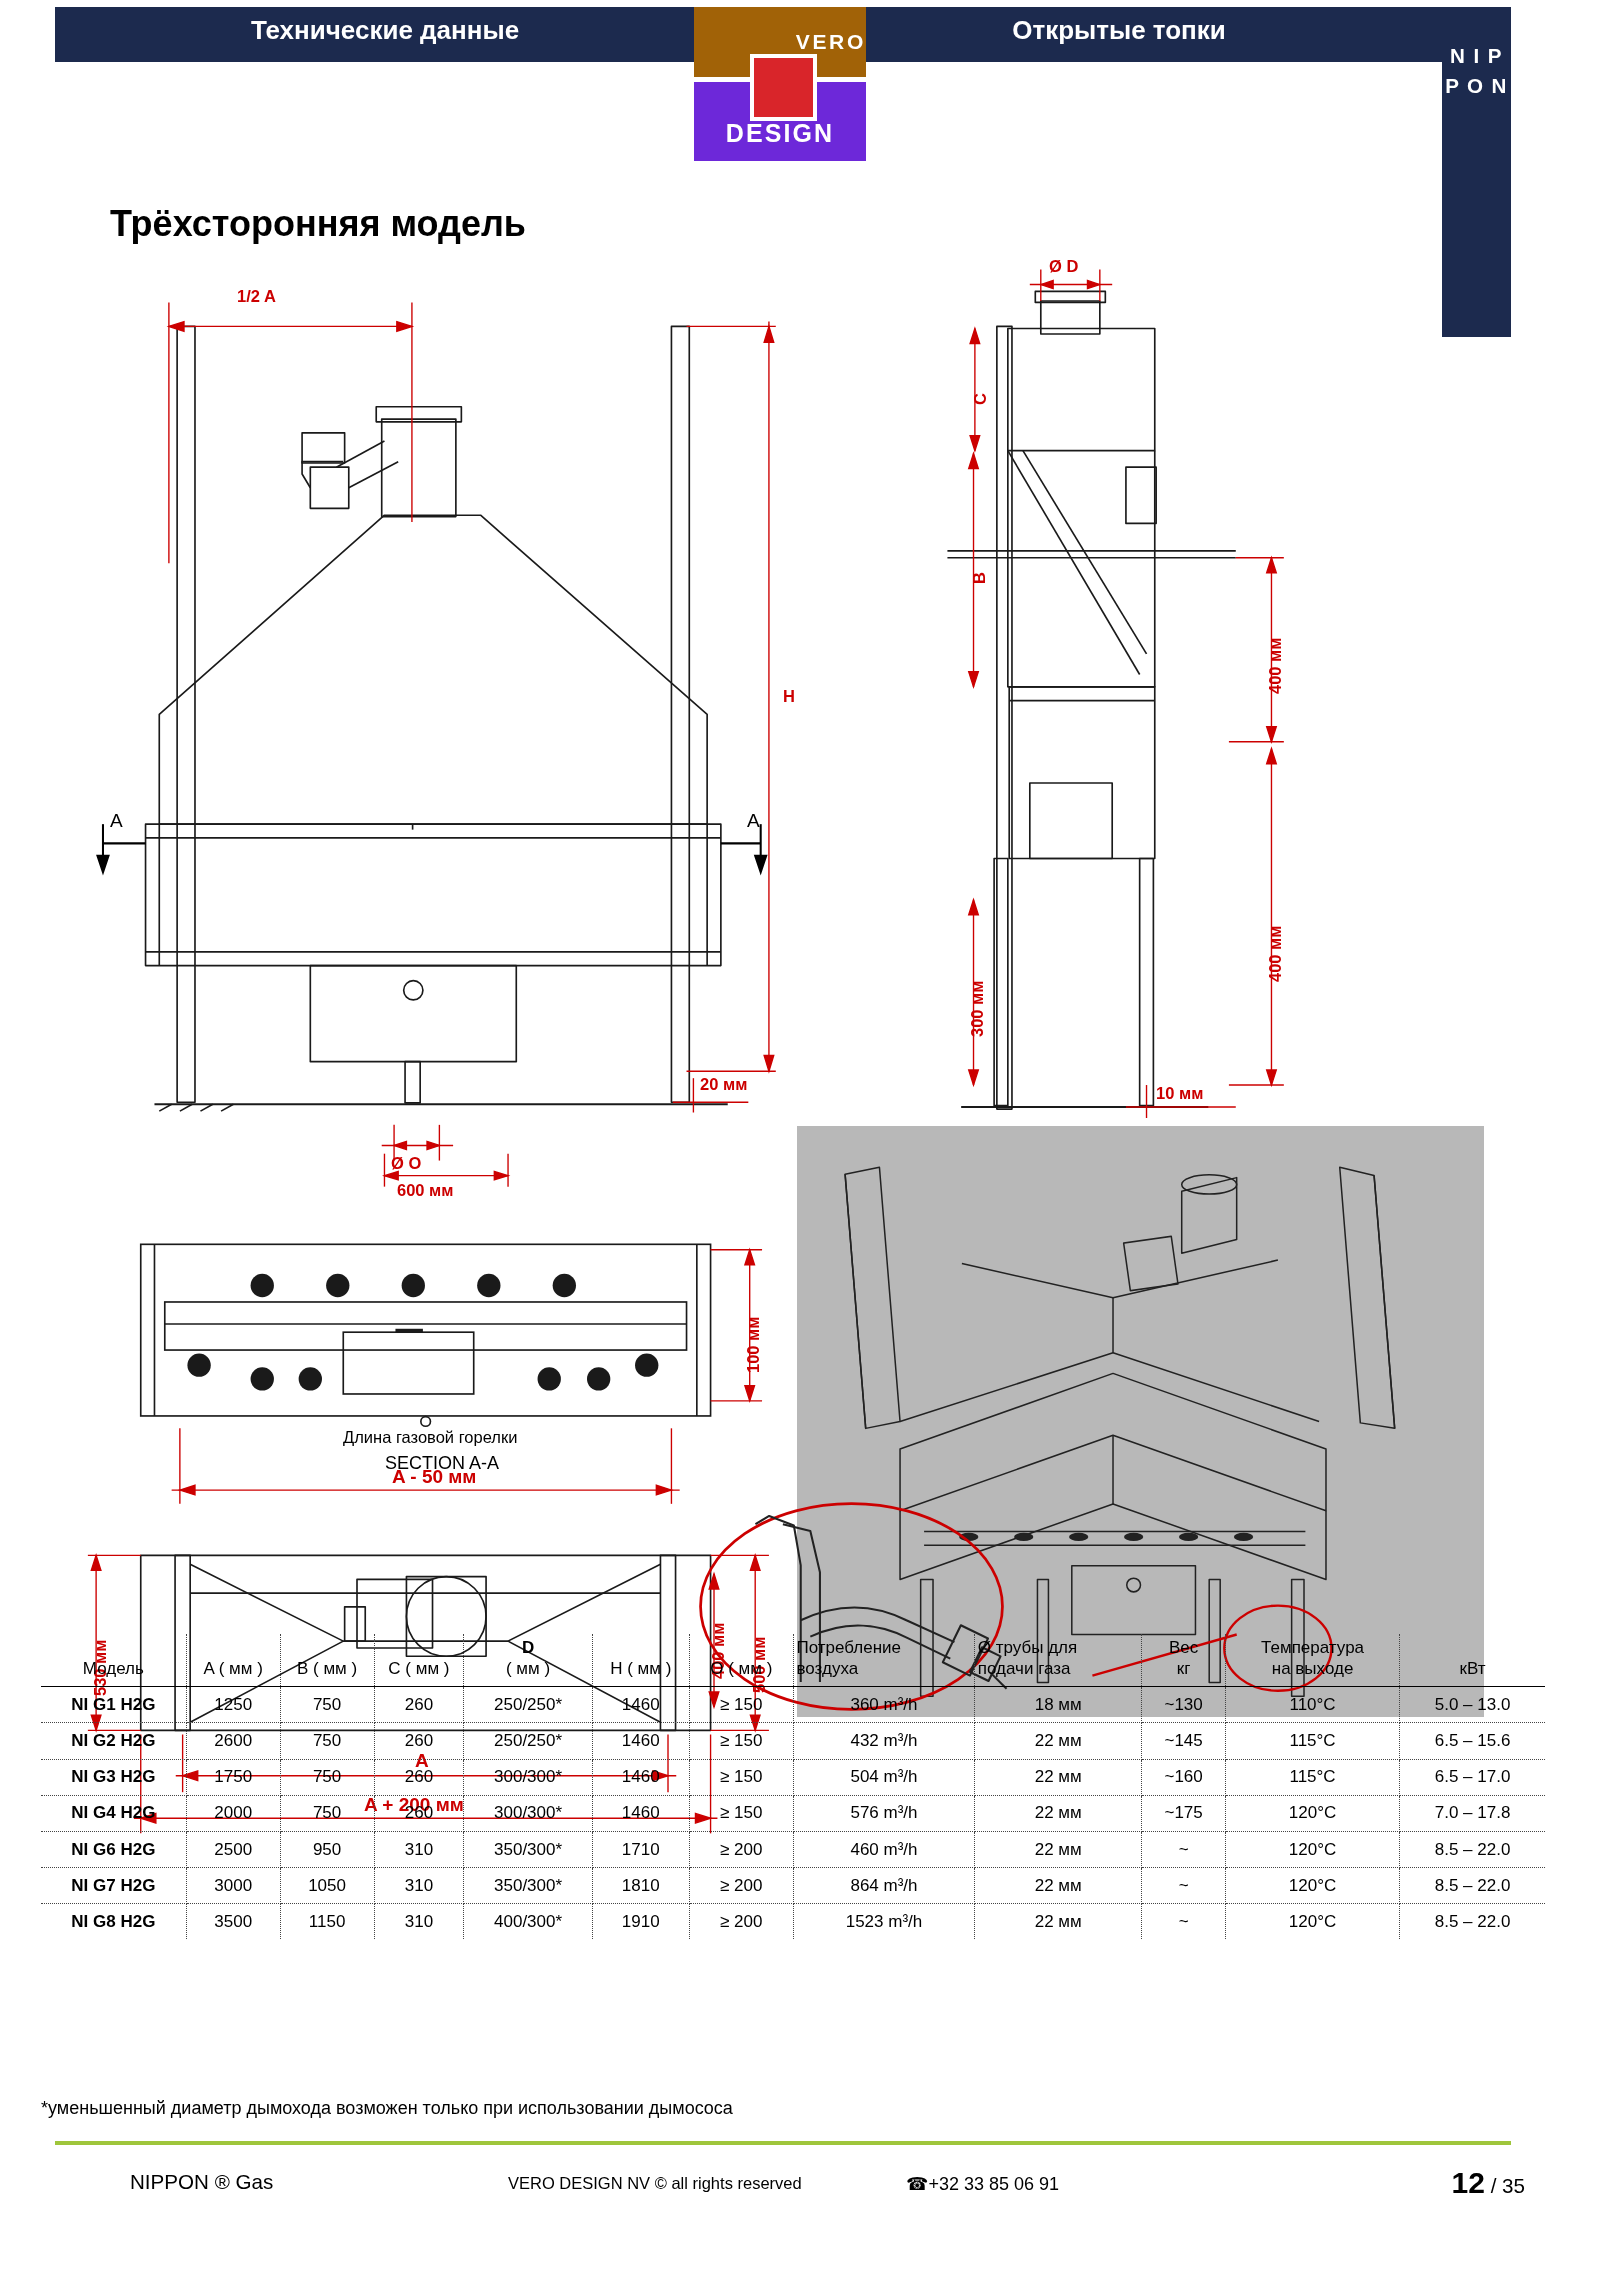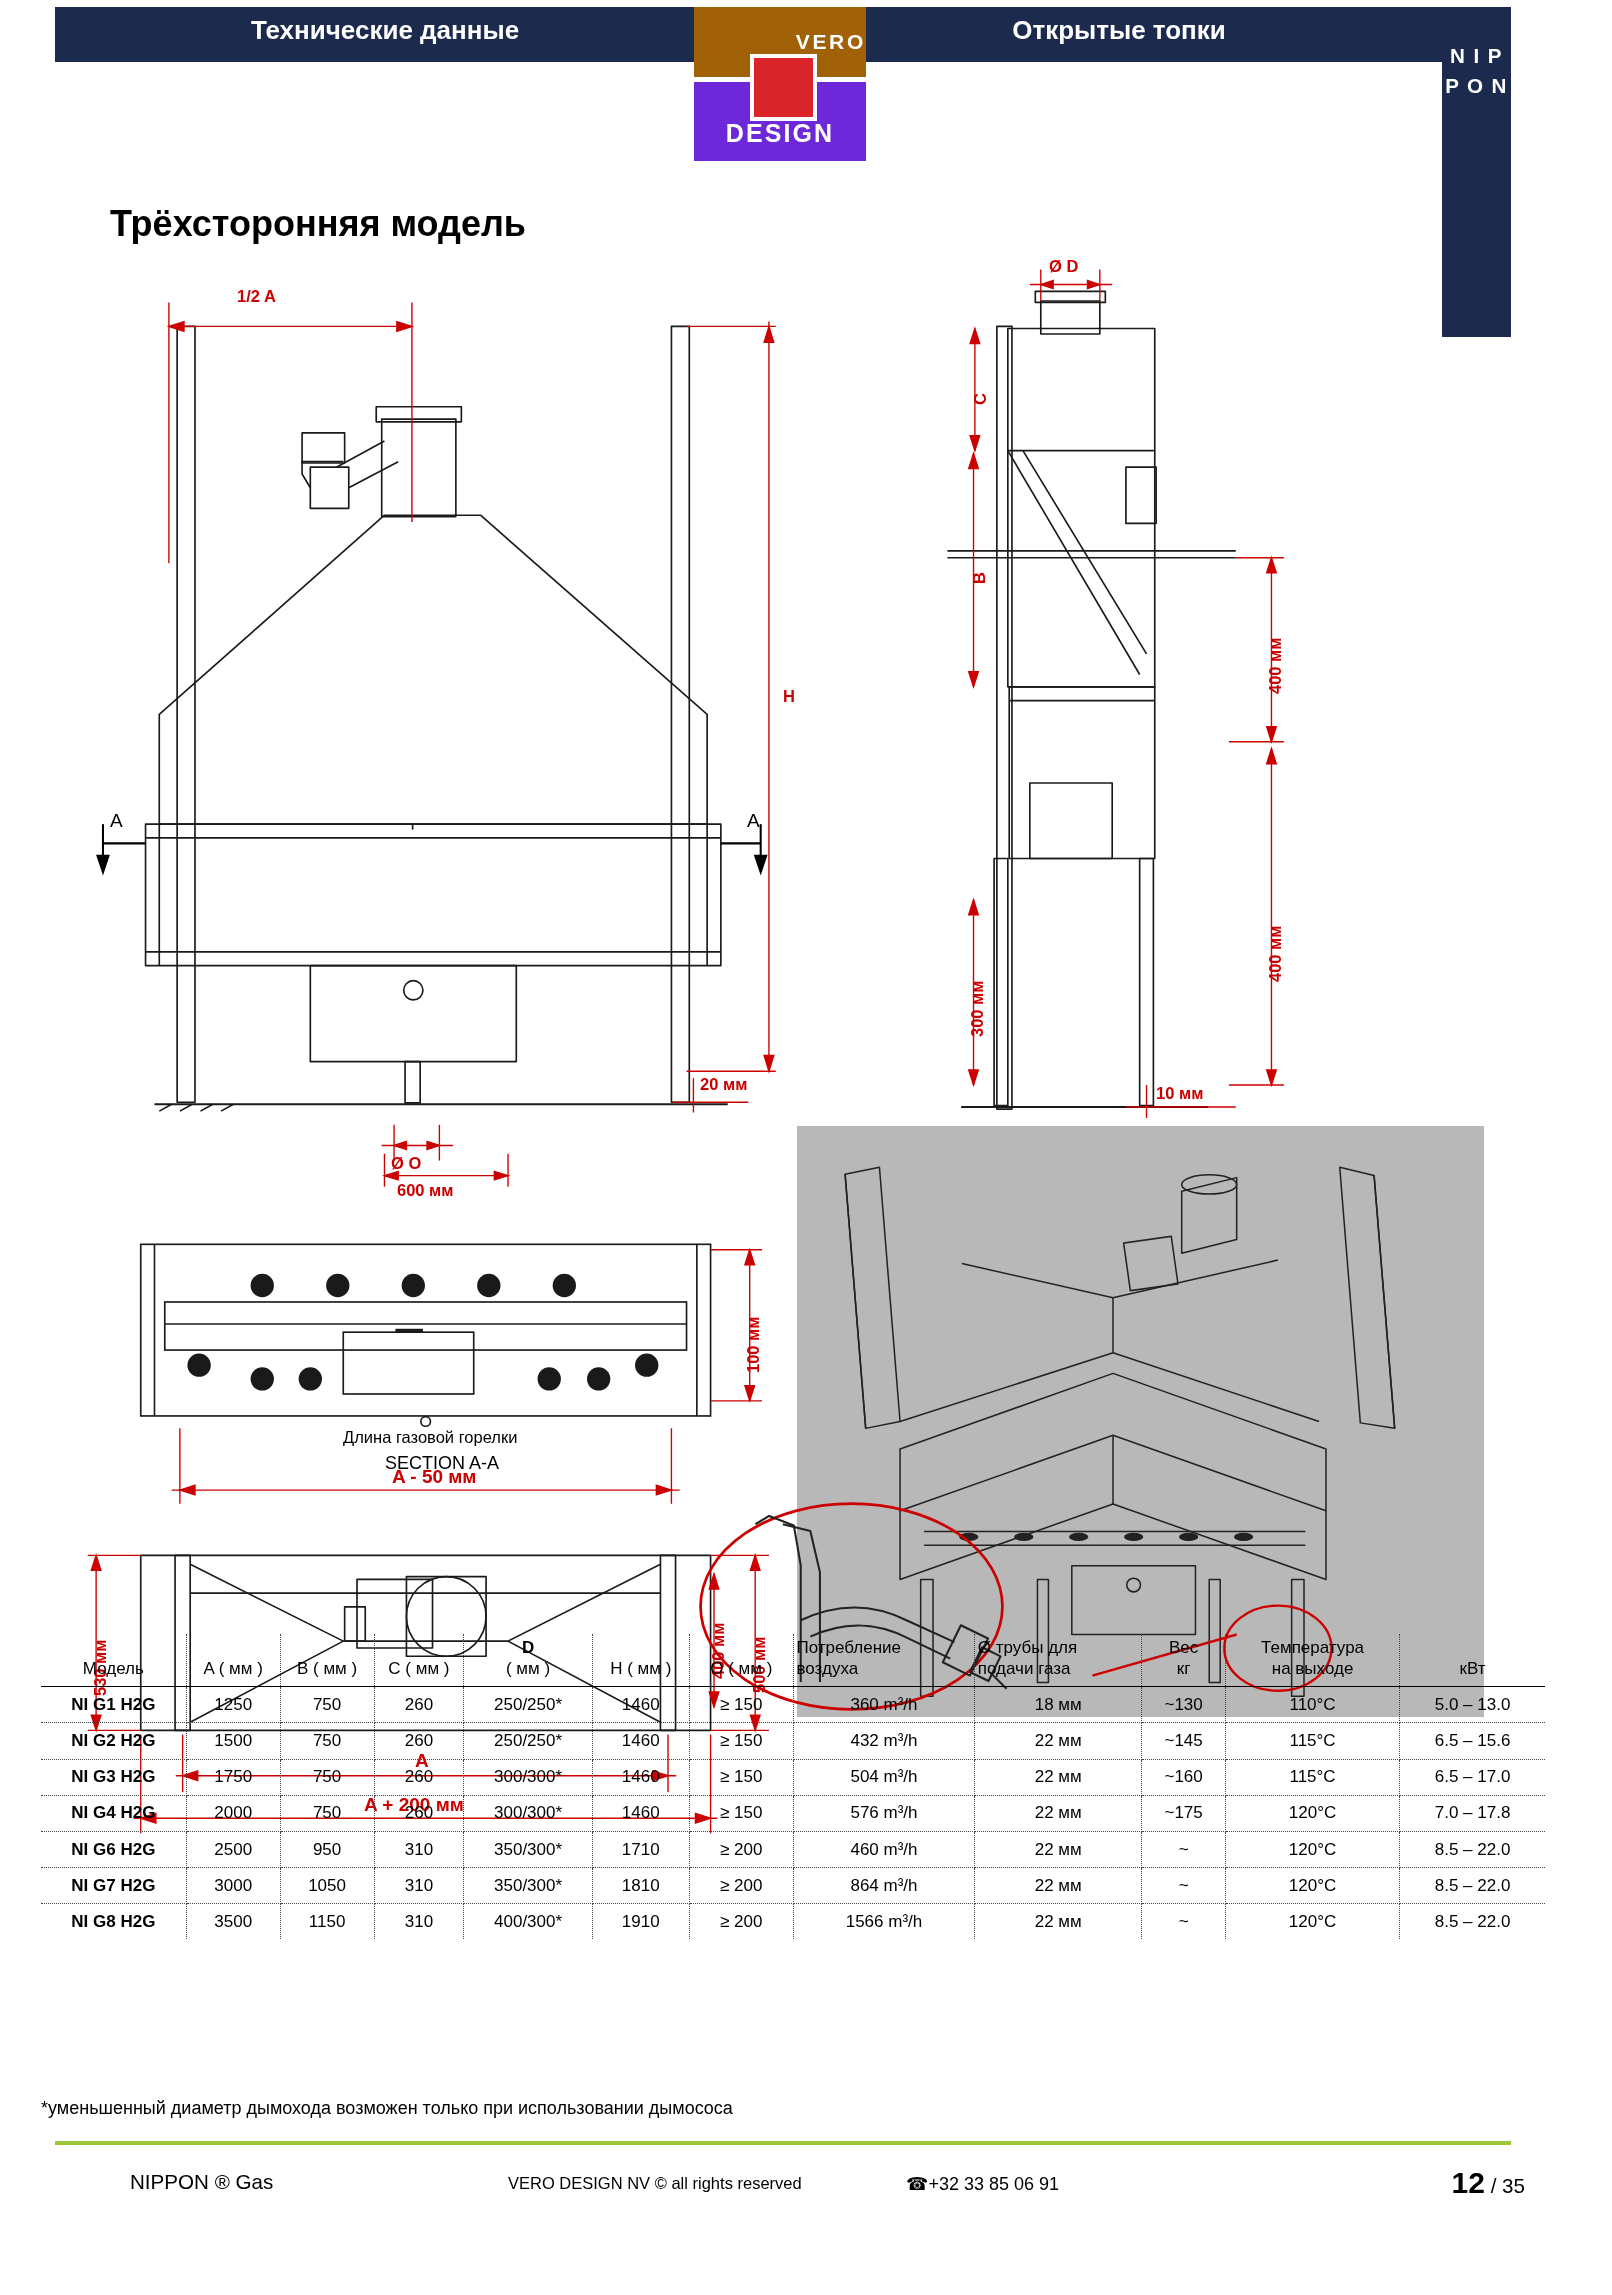"1500" td.vsep { text: 1500 -> 2600 }
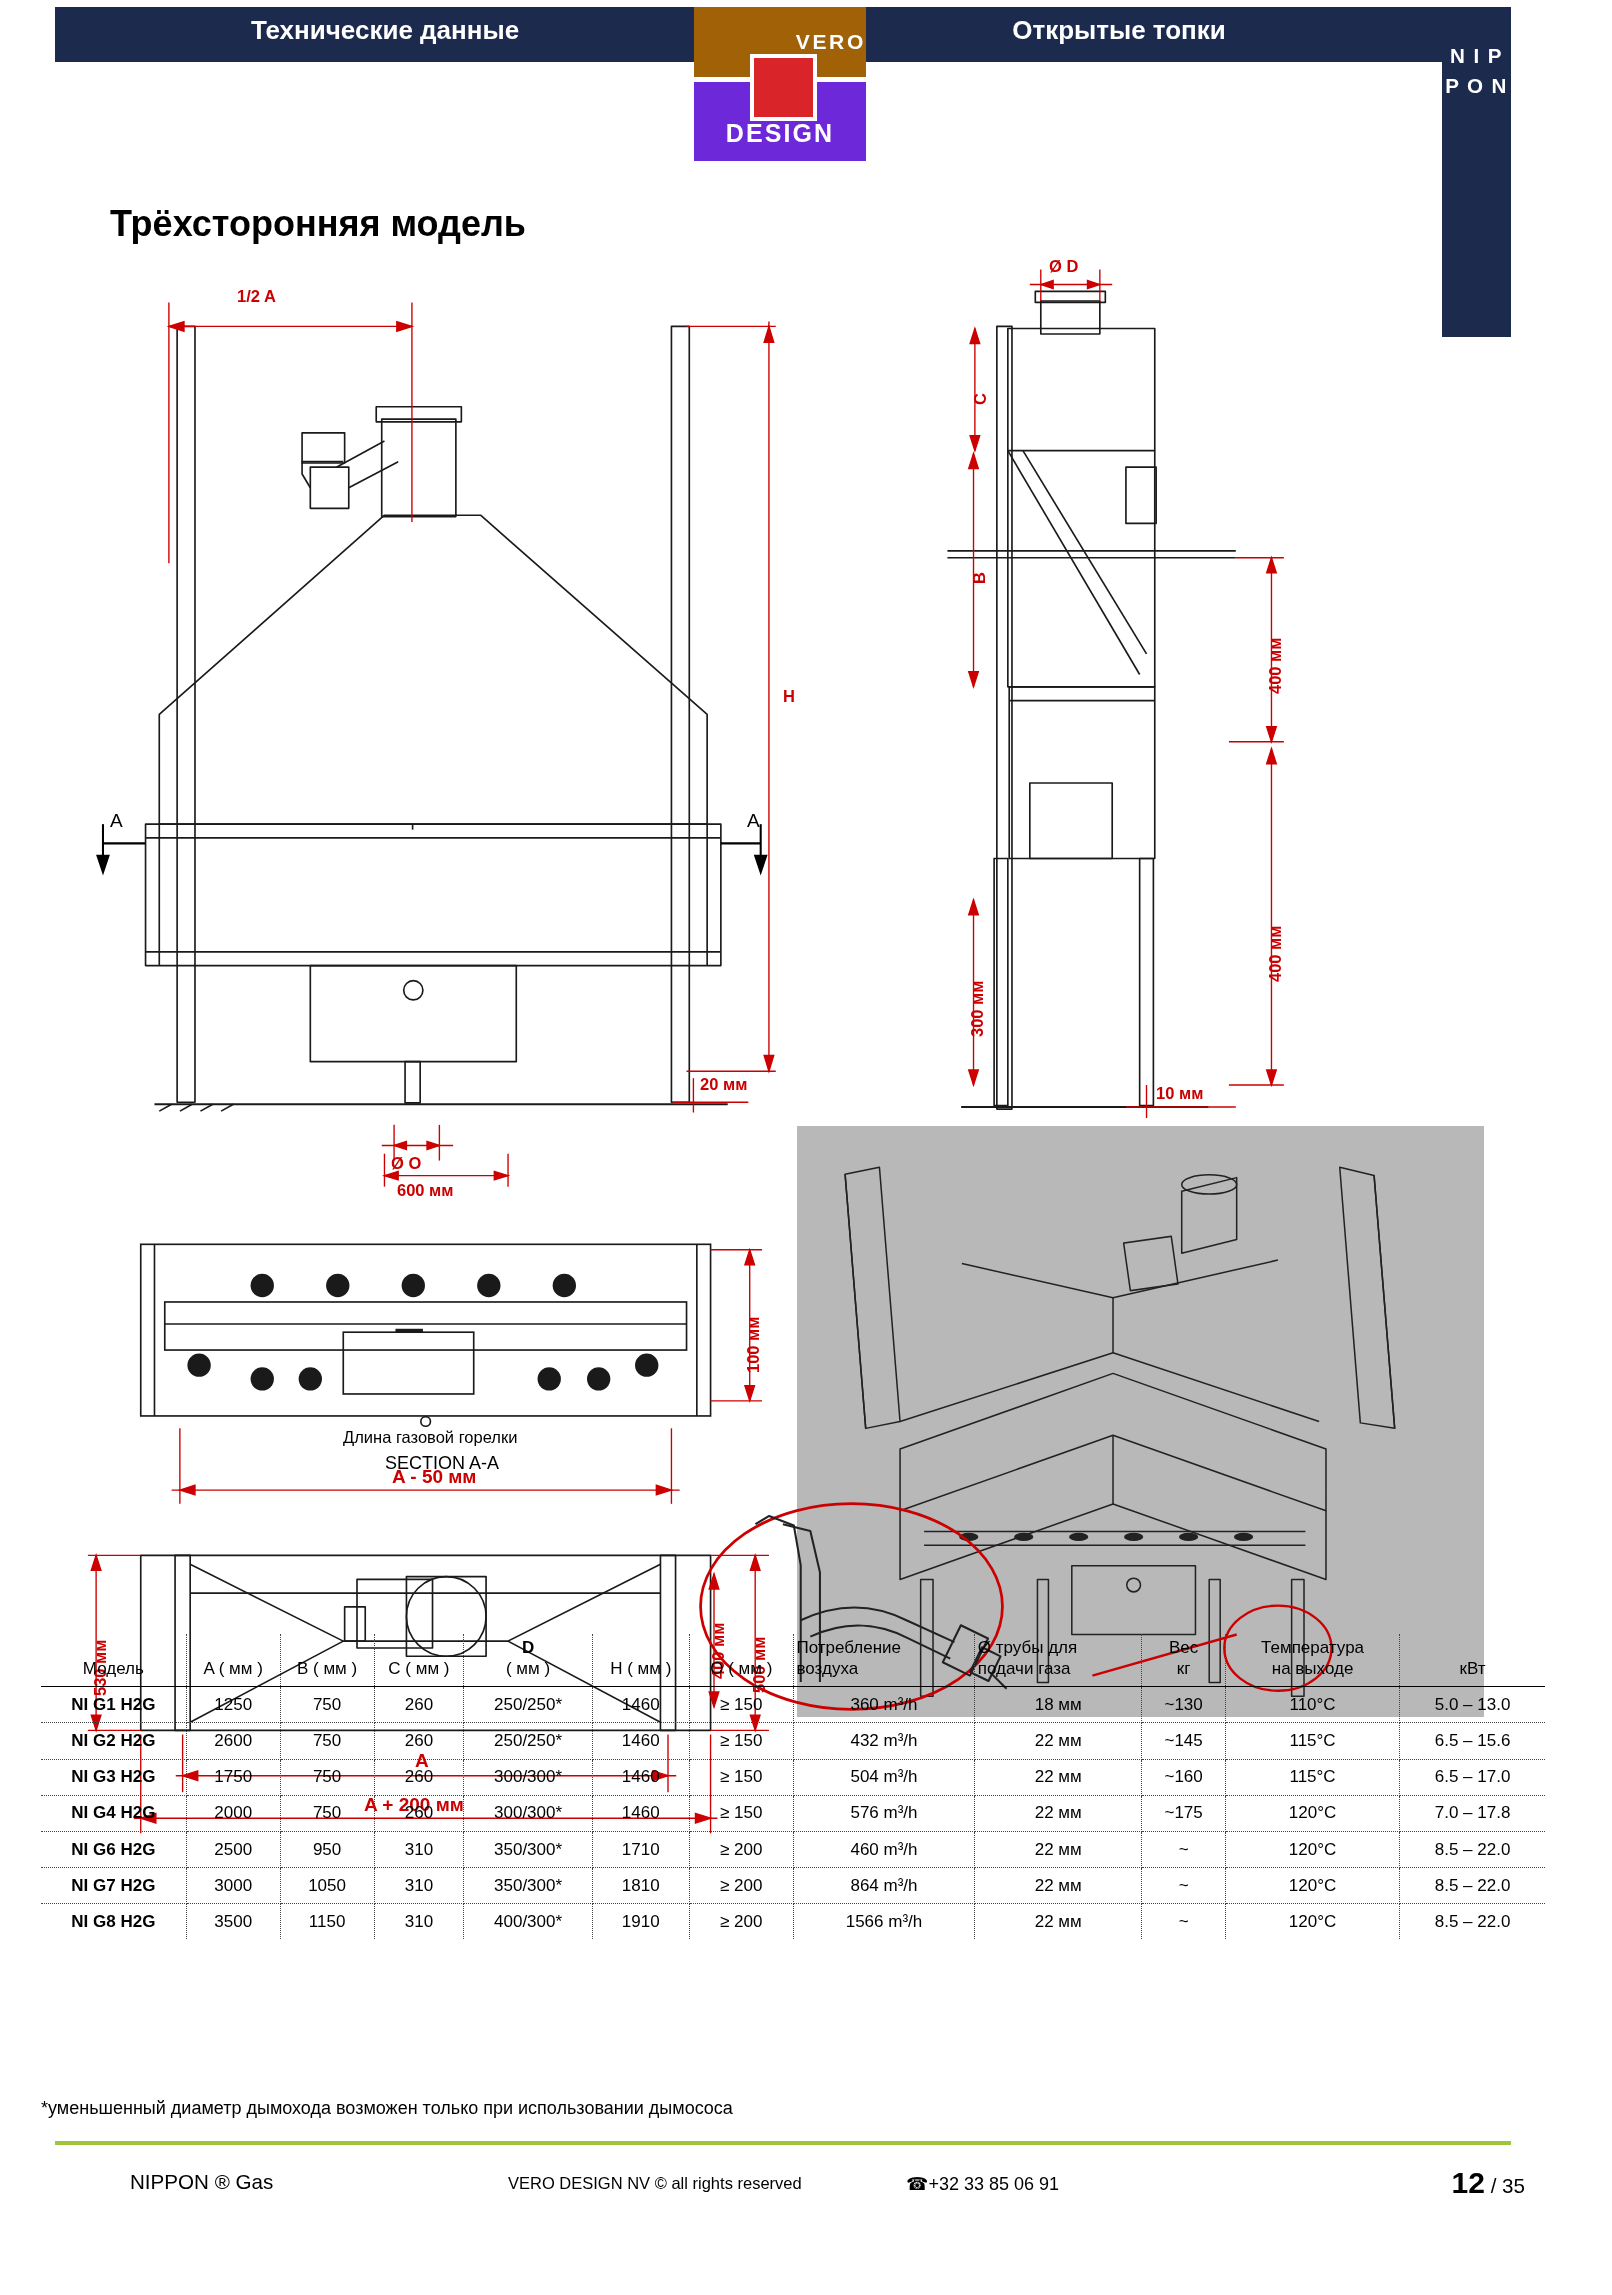"1566 m³/h" td.vsep { text: 1566 -> 1523 }
